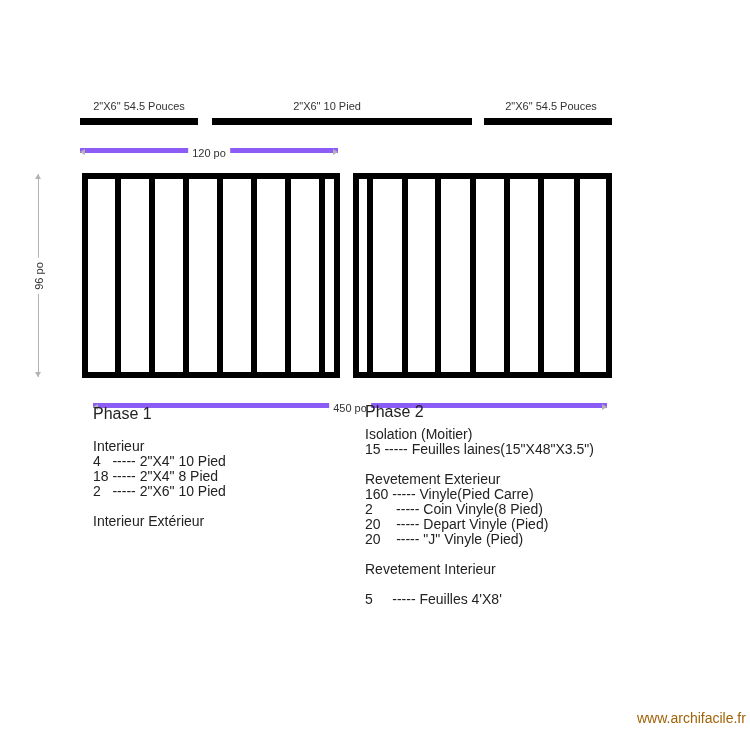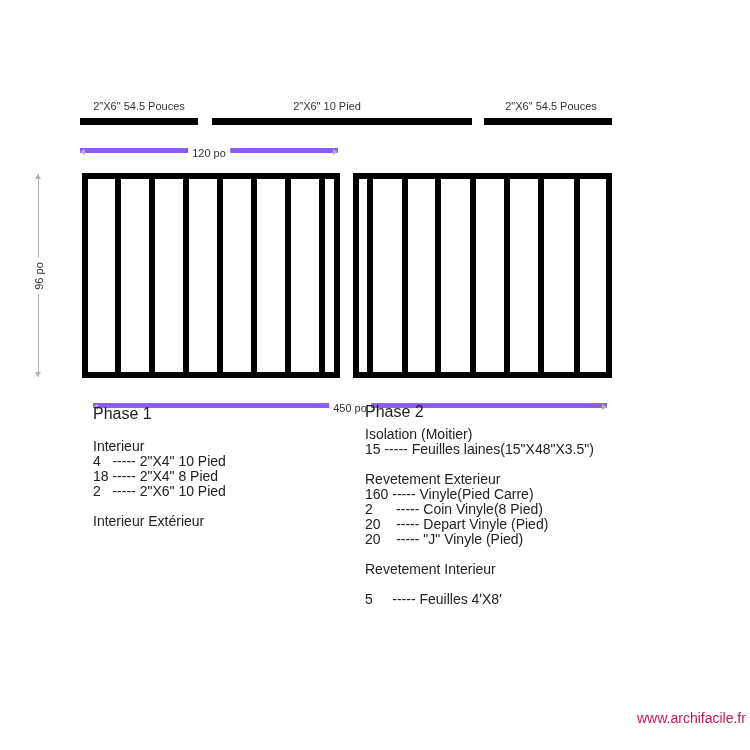"www.archifacile.fr" .watermark { color: #be185d -> #a16207 }
